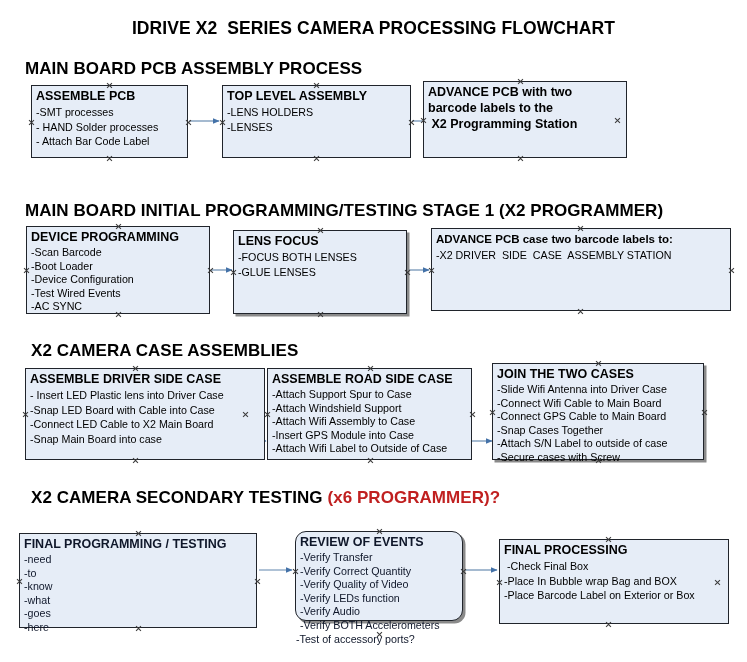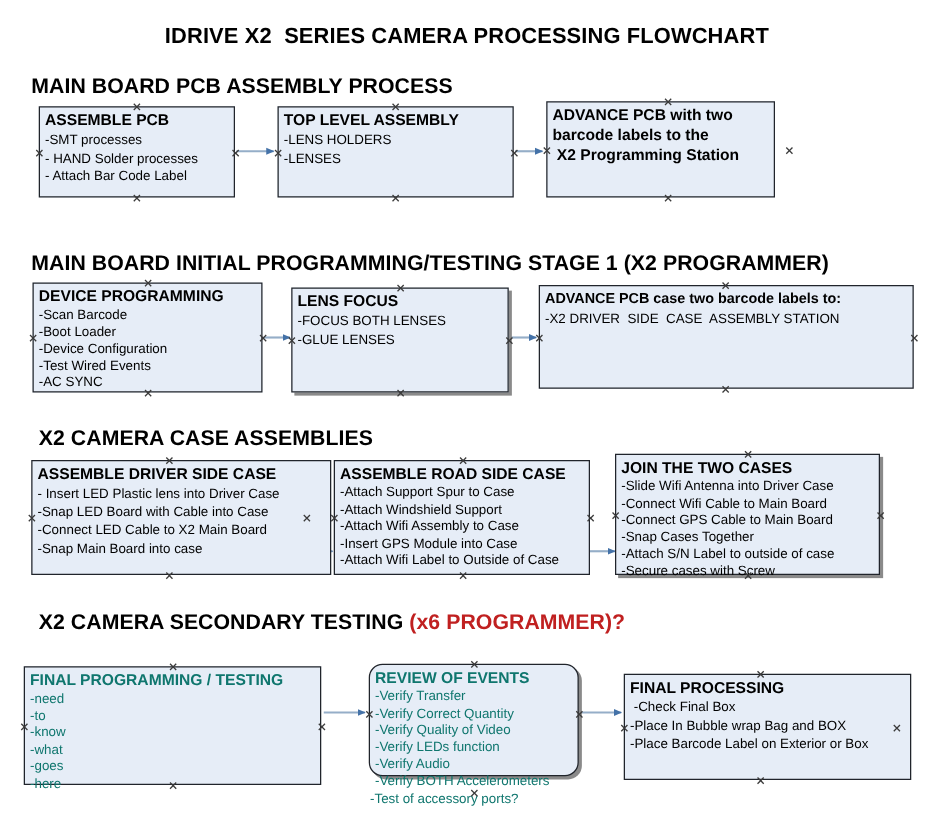"ADVANCE PCB with two" div.flow-box { left: 437px -> 423px; width: 183px -> 204px }
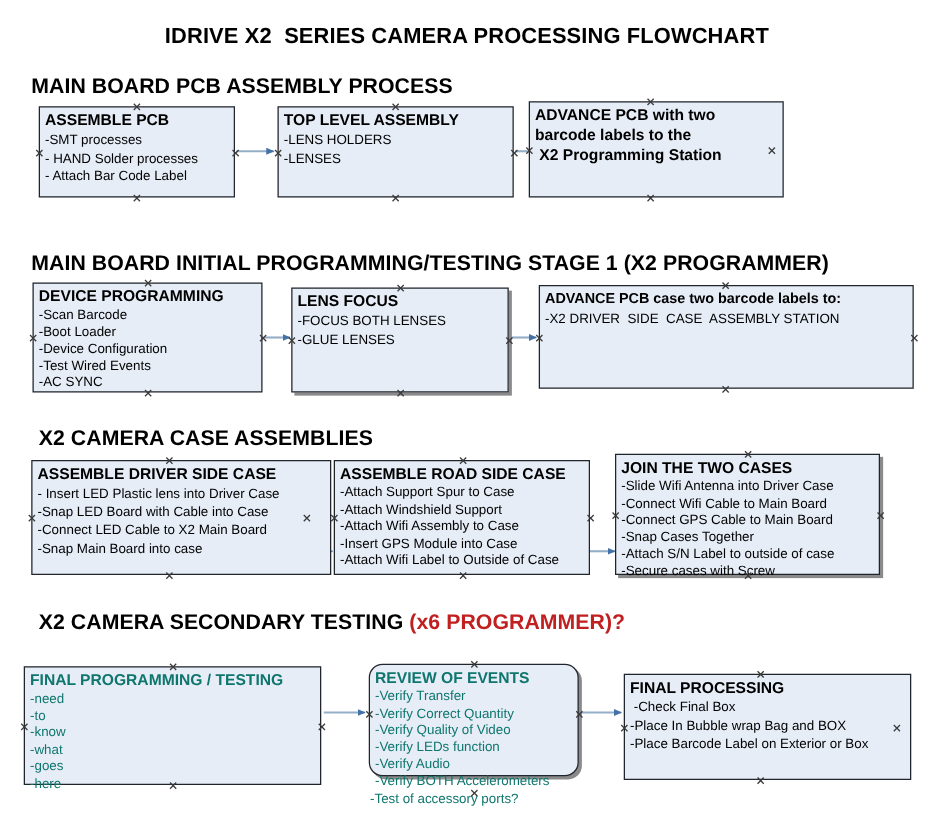"FINAL PROGRAMMING / TESTING" .red-text .box-title, .red-text .box-line { color: #0f766e -> #0f172a }
